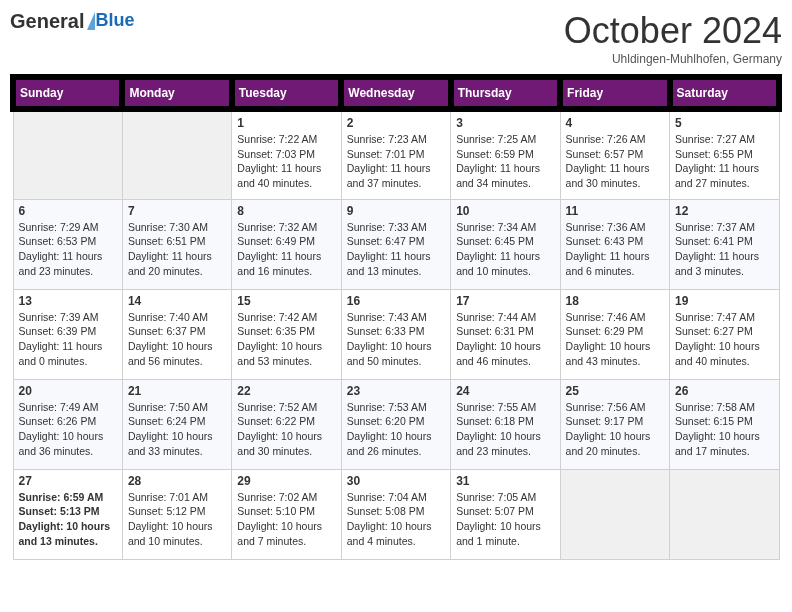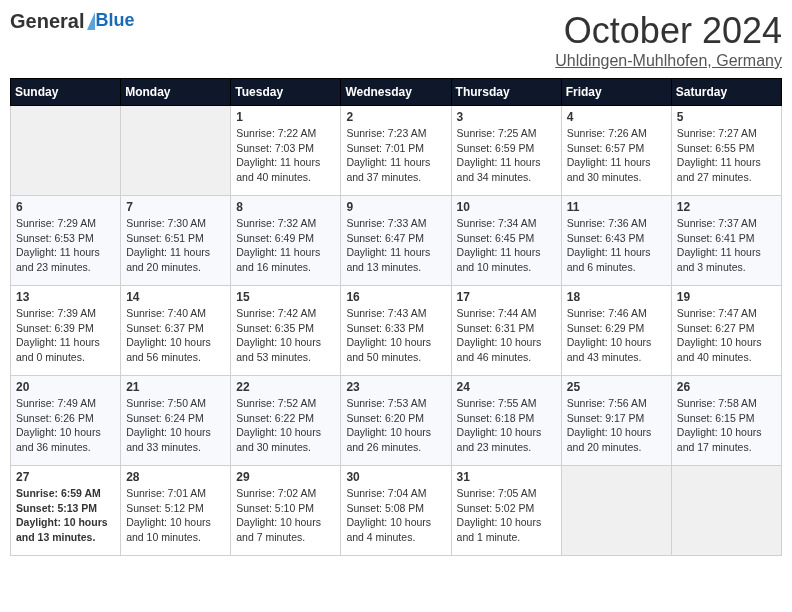"Uhldingen-Muhlhofen, Germany" .location { font-size: 16px -> 12px; text-decoration: underline -> none }
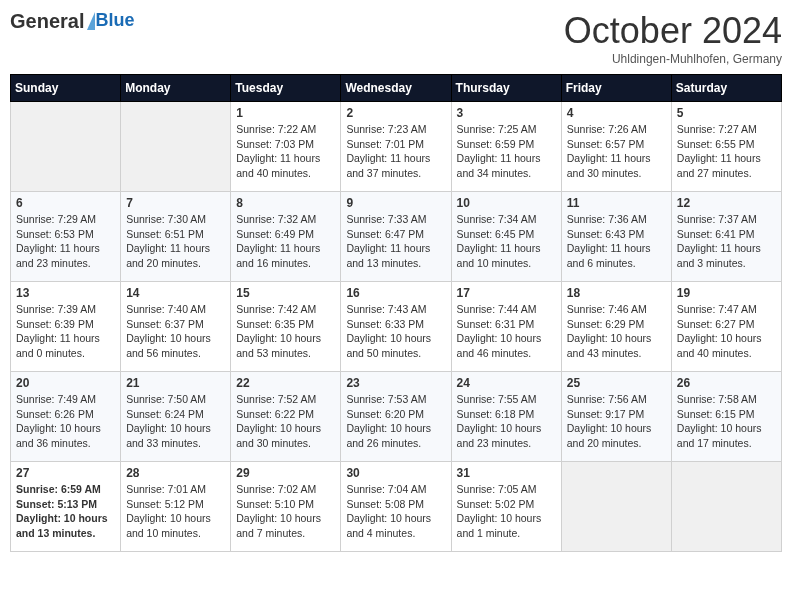"Sunday" .calendar-table th { background-color: #0f172a -> #701a75; border: 1px solid #000000 -> 6px solid #000000 }
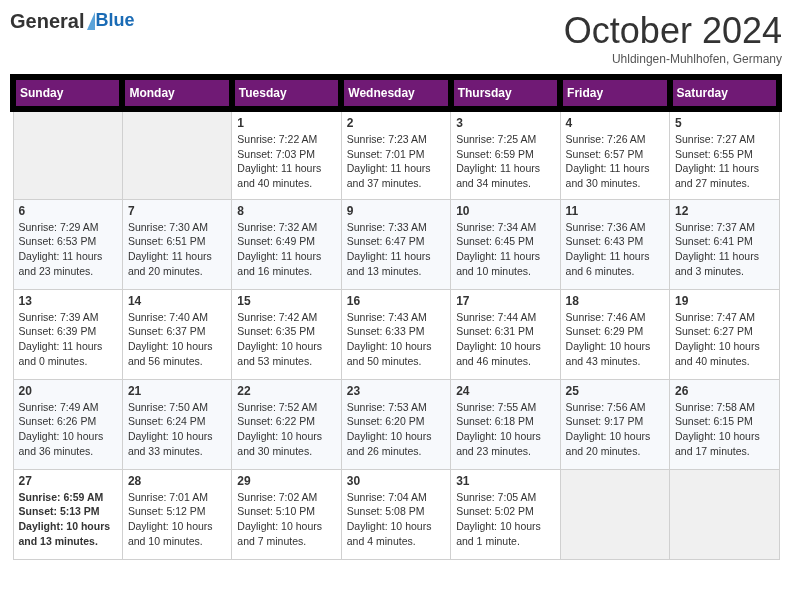"Sunrise: 7:05 AM" div.day-info { text: 5:02 -> 5:07 }
